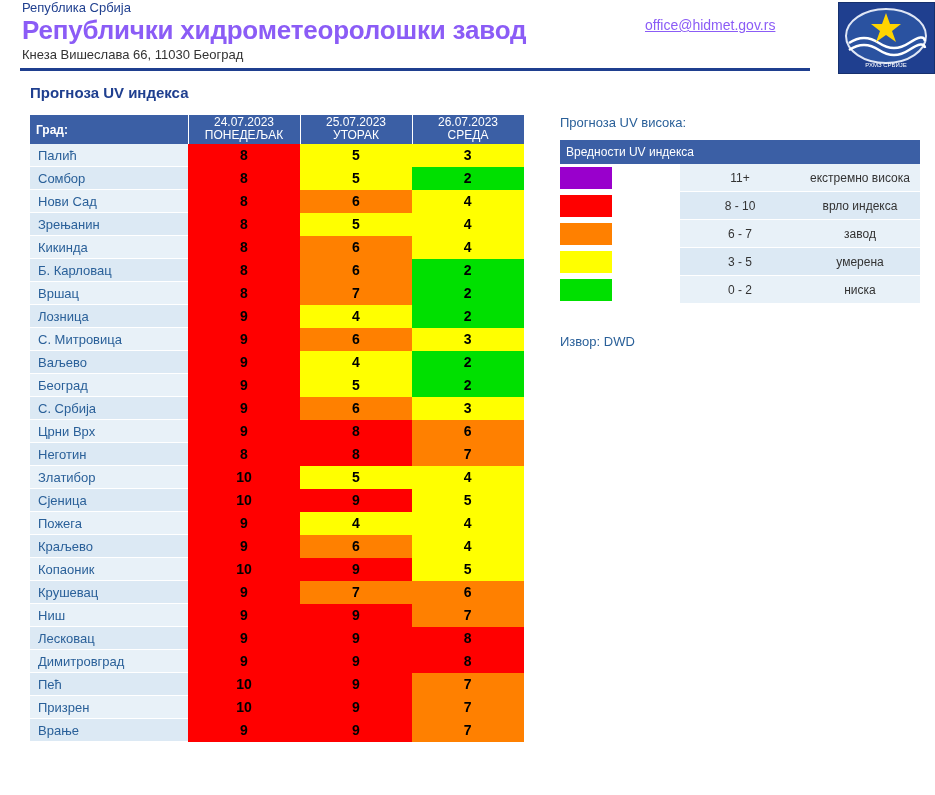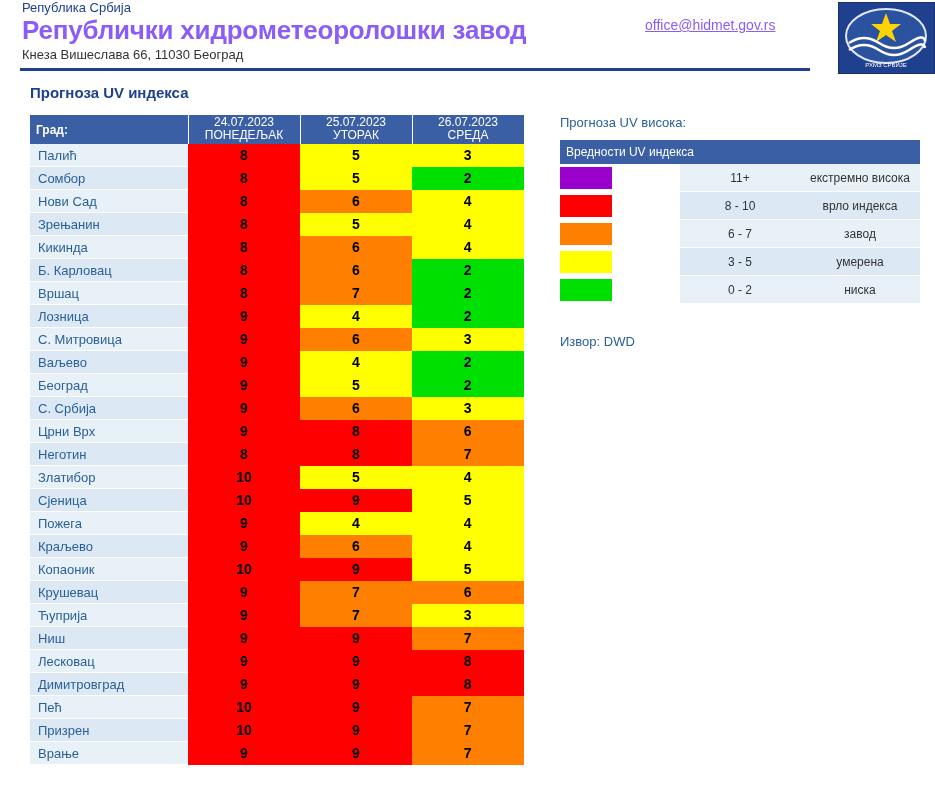"Ћуприја" tr { html: <tr> <td>Ћуприја</td> <td>9</td> <td>7</td> <td>3</td> </tr> -> none }
